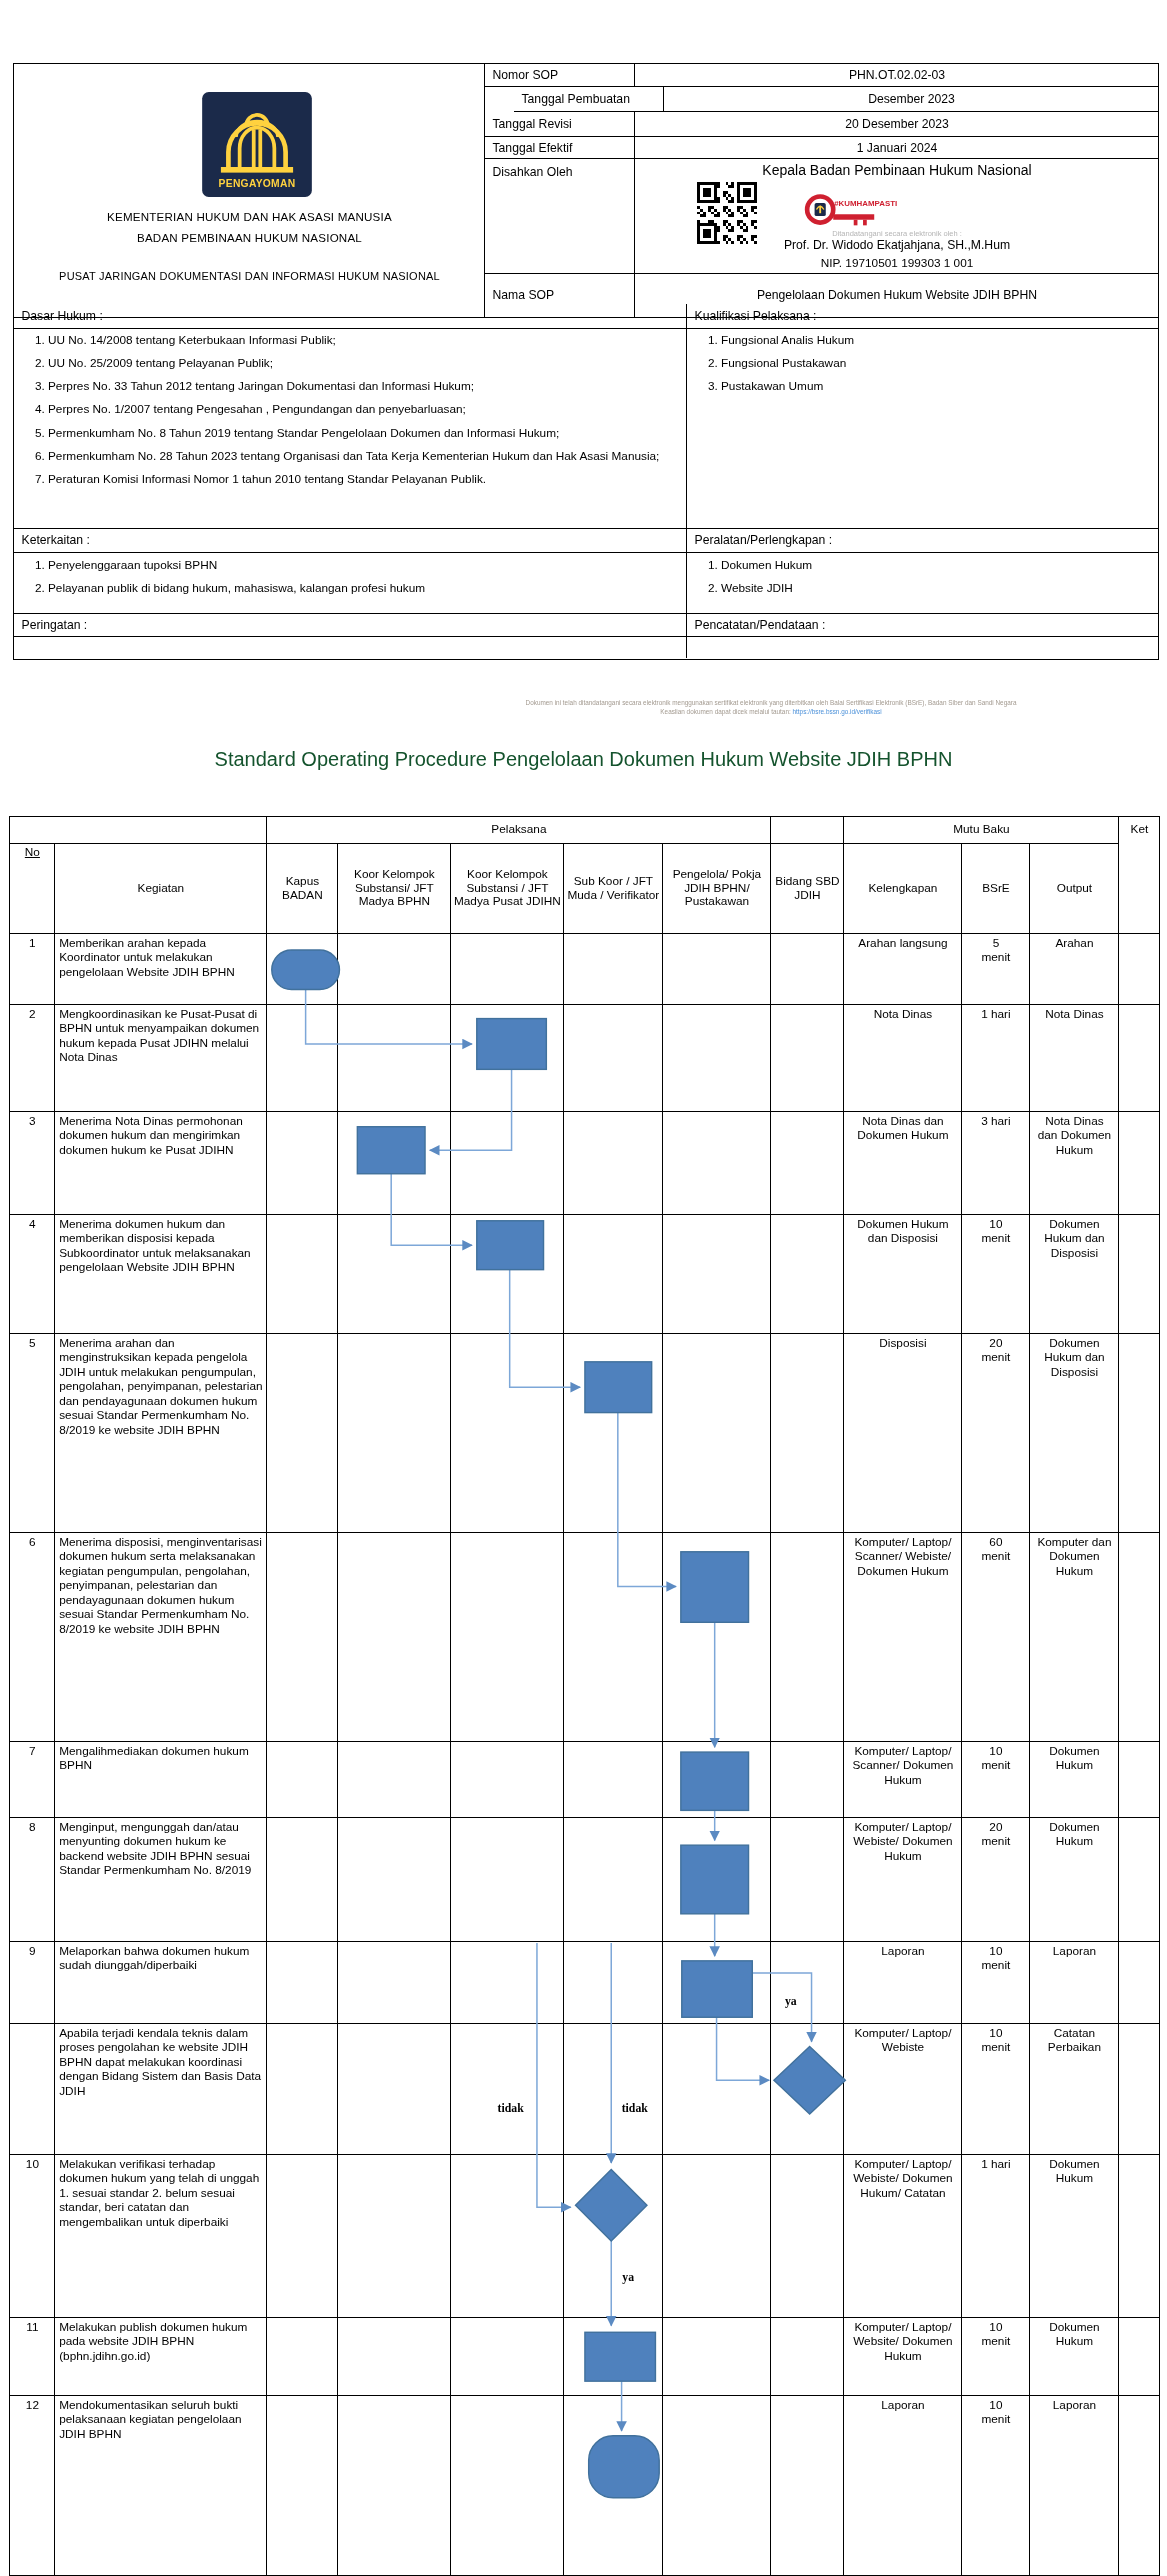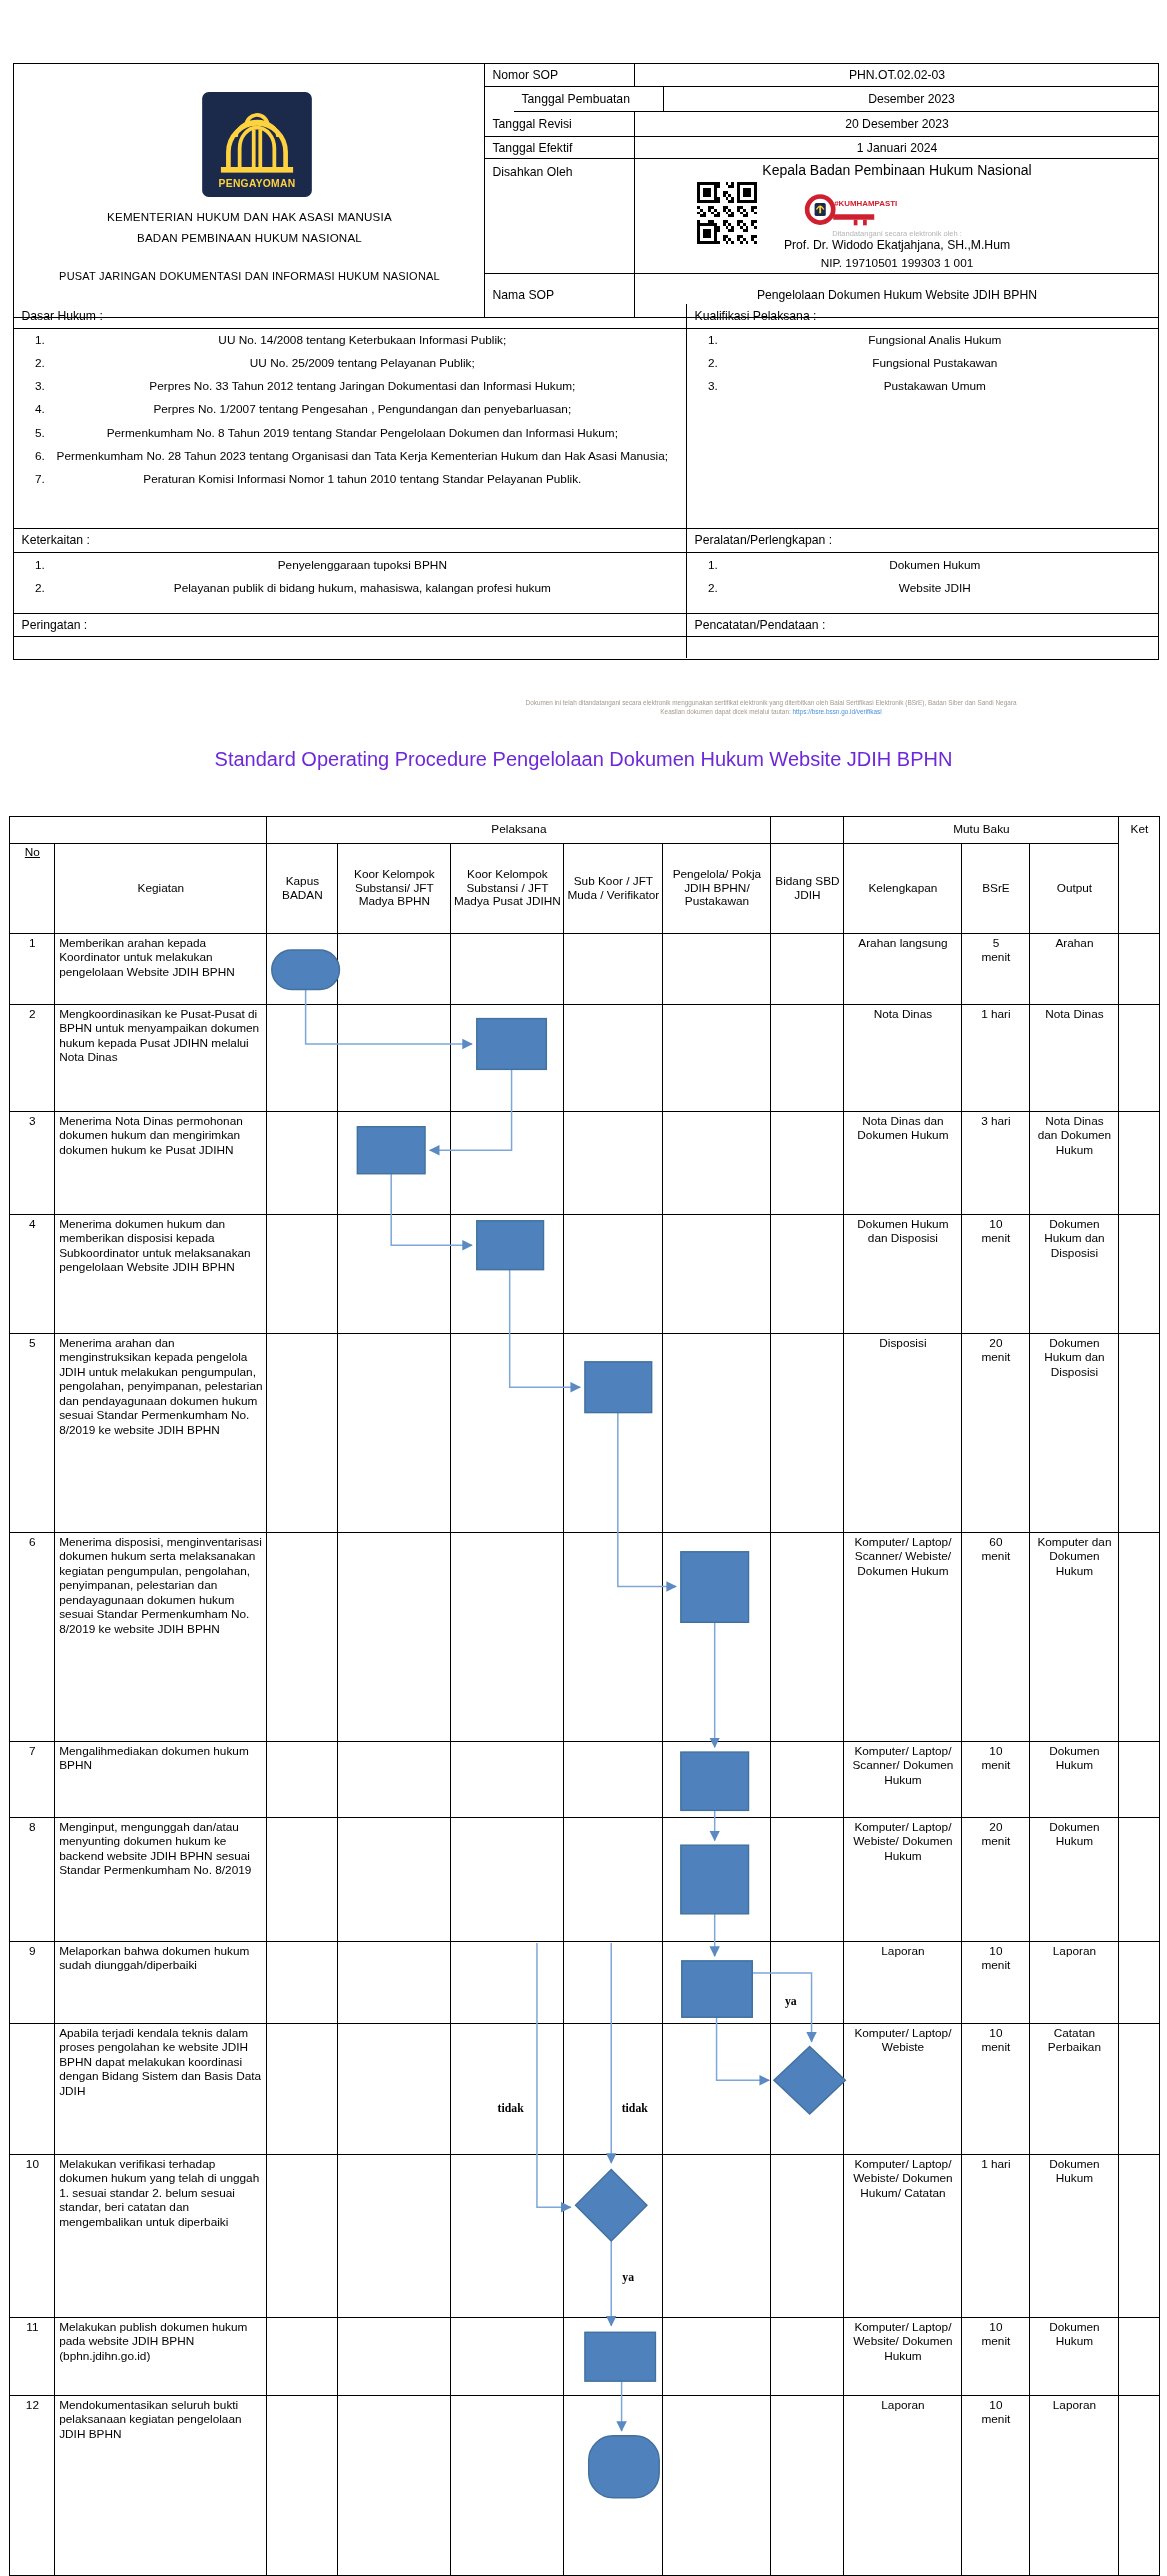"UU No. 14/2008 tentang Keterbukaan" .sec-list li { text-align: center -> none }
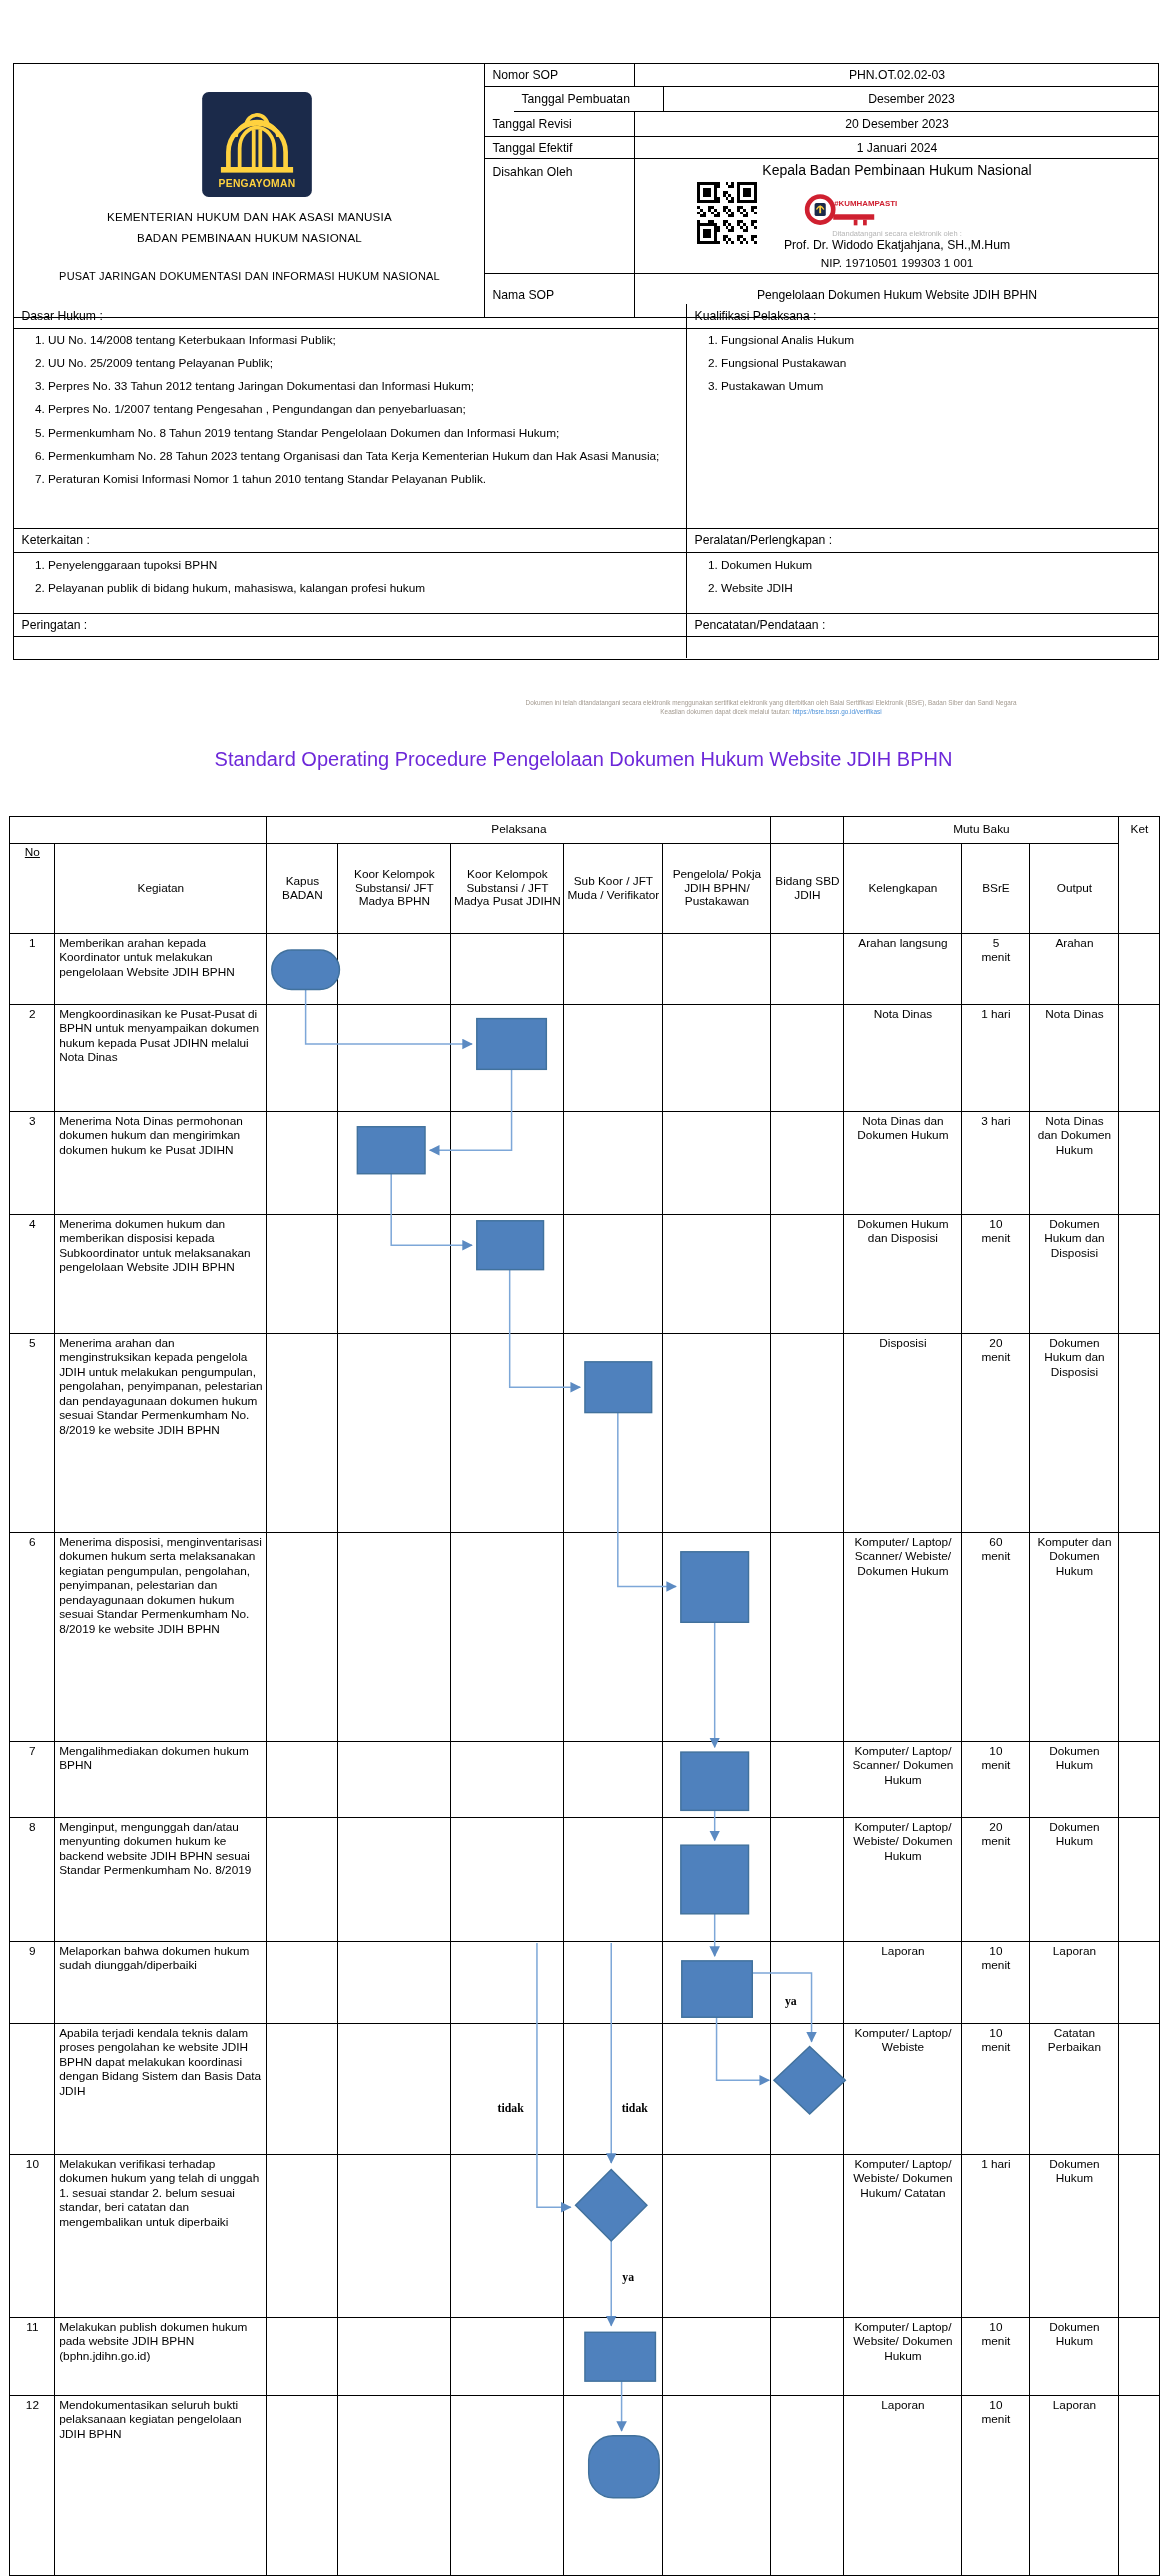"Standard Operating Procedure Pengelolaan" #doc-title { color: #6d28d9 -> #14532d }
